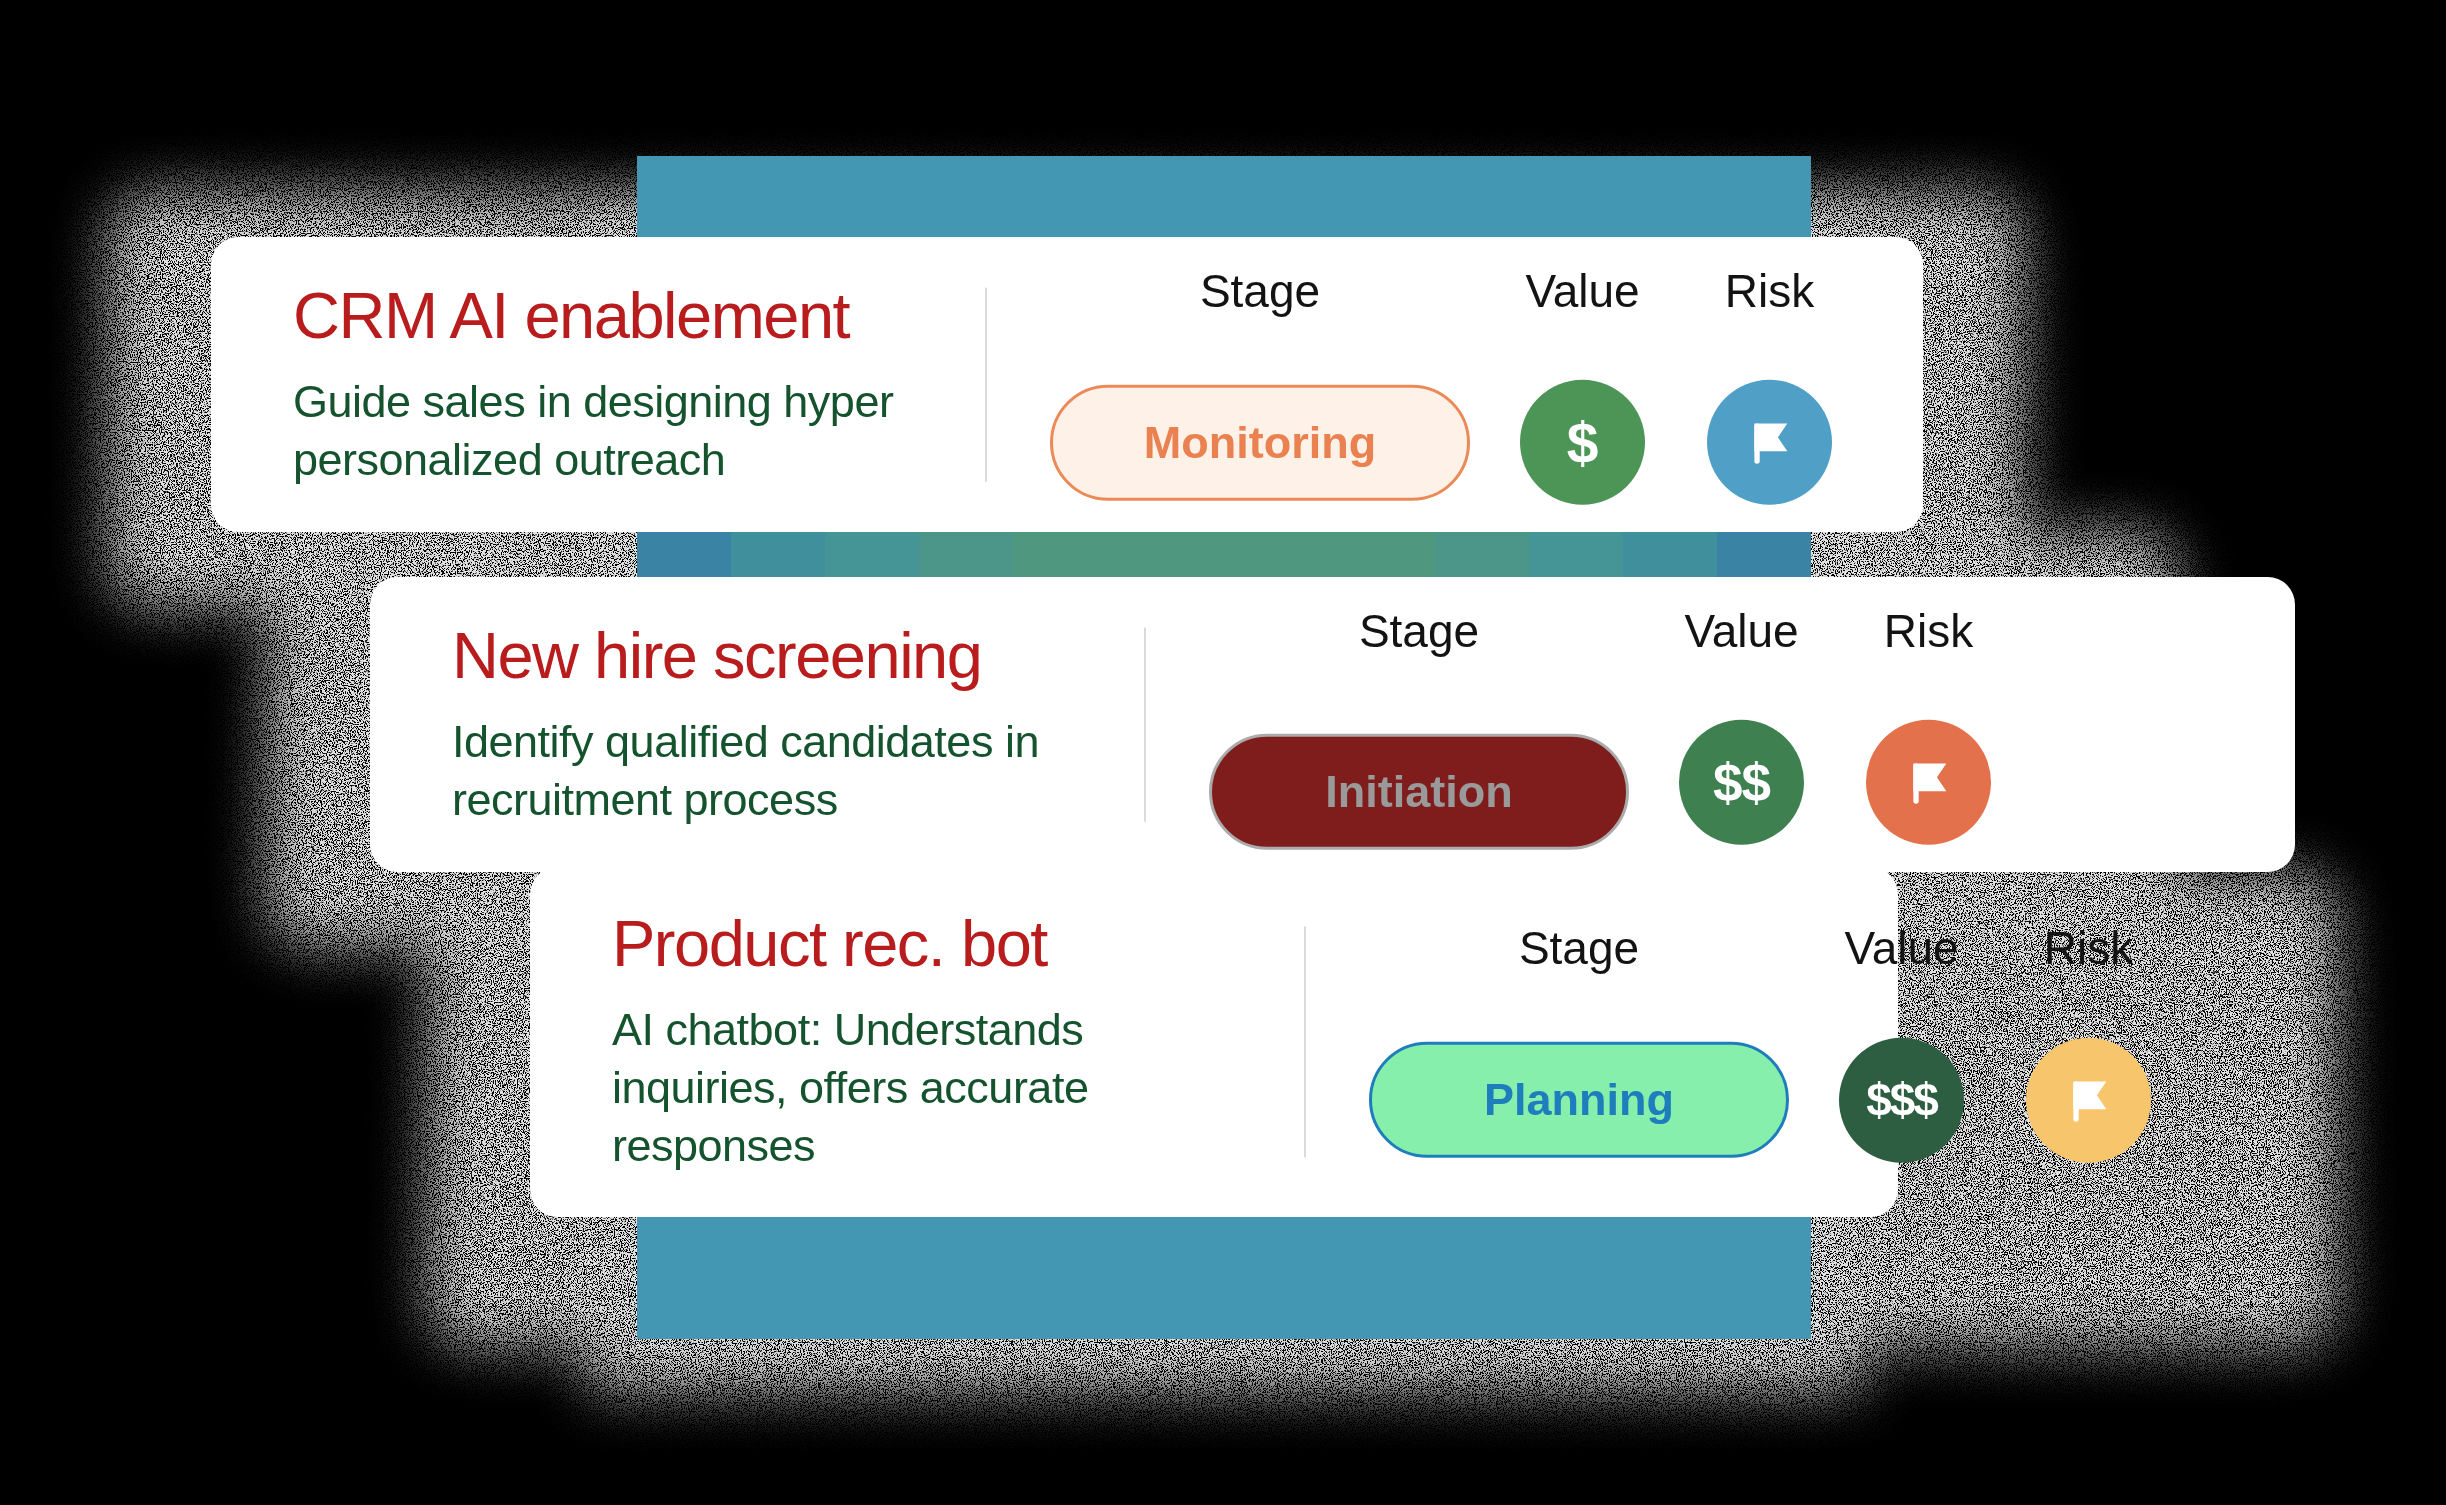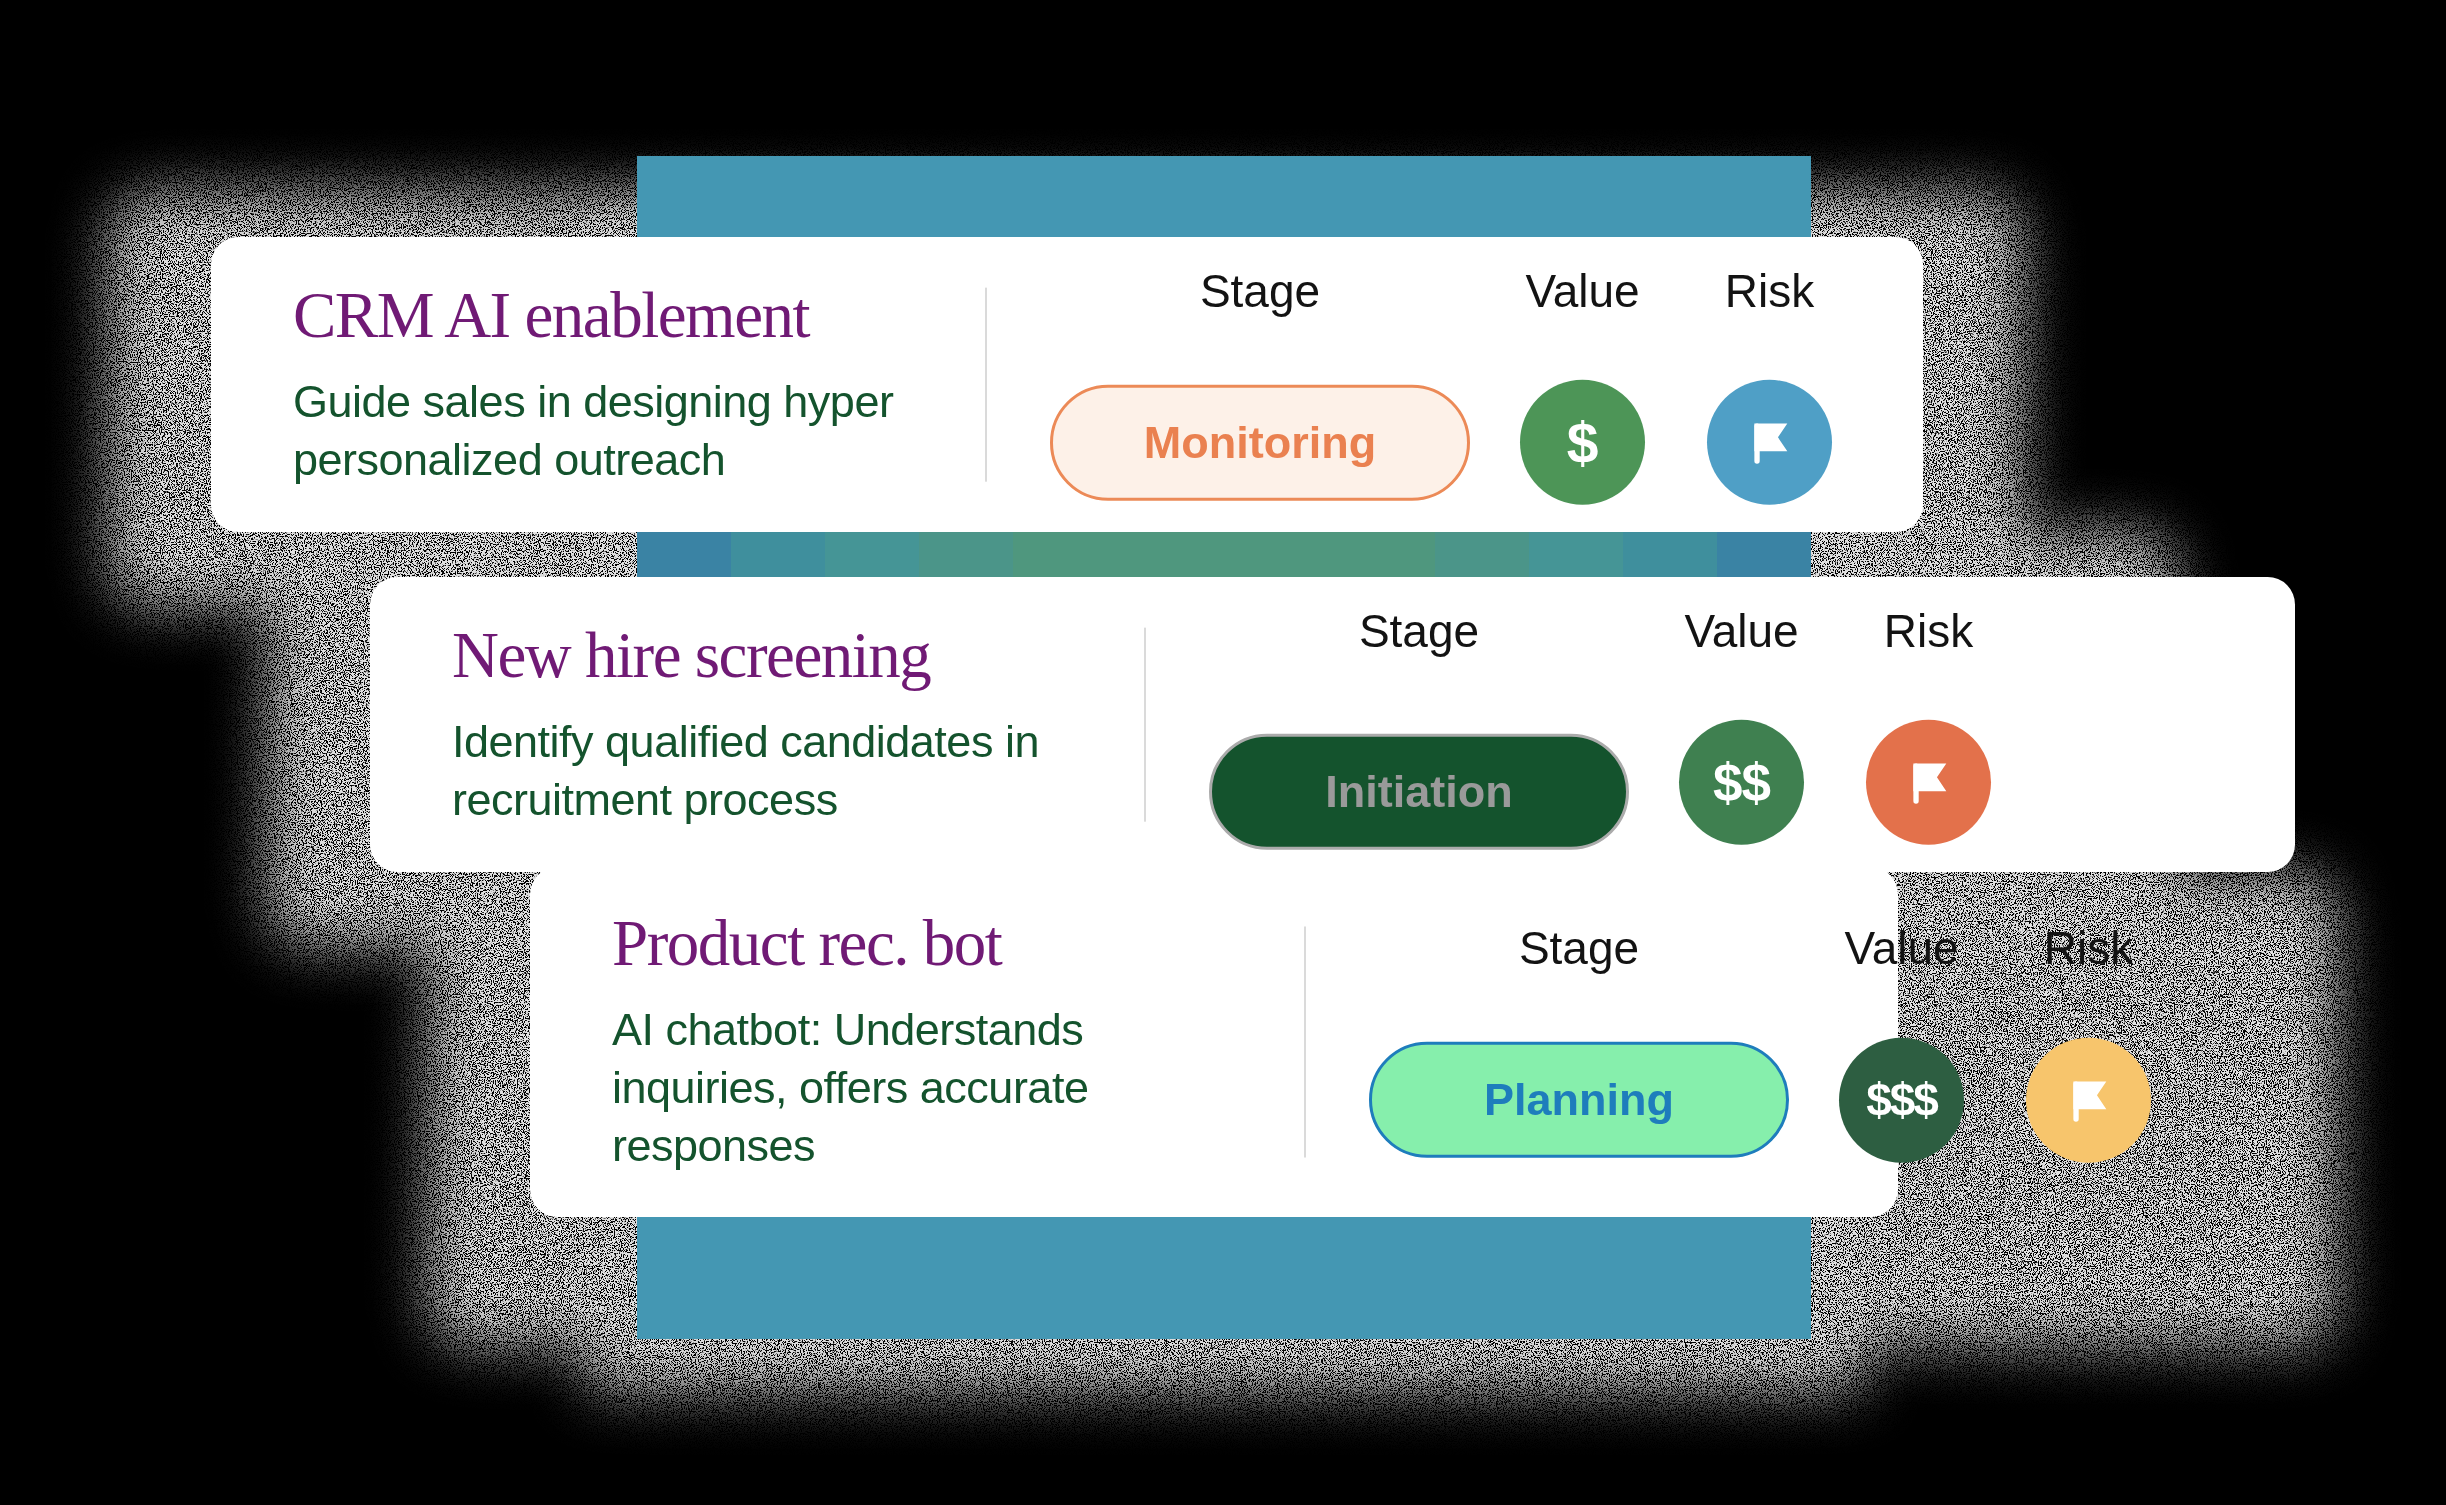"CRM AI enablement" .card-title { color: #701a75 -> #b91c1c; font-family: Liberation Serif, serif -> none }
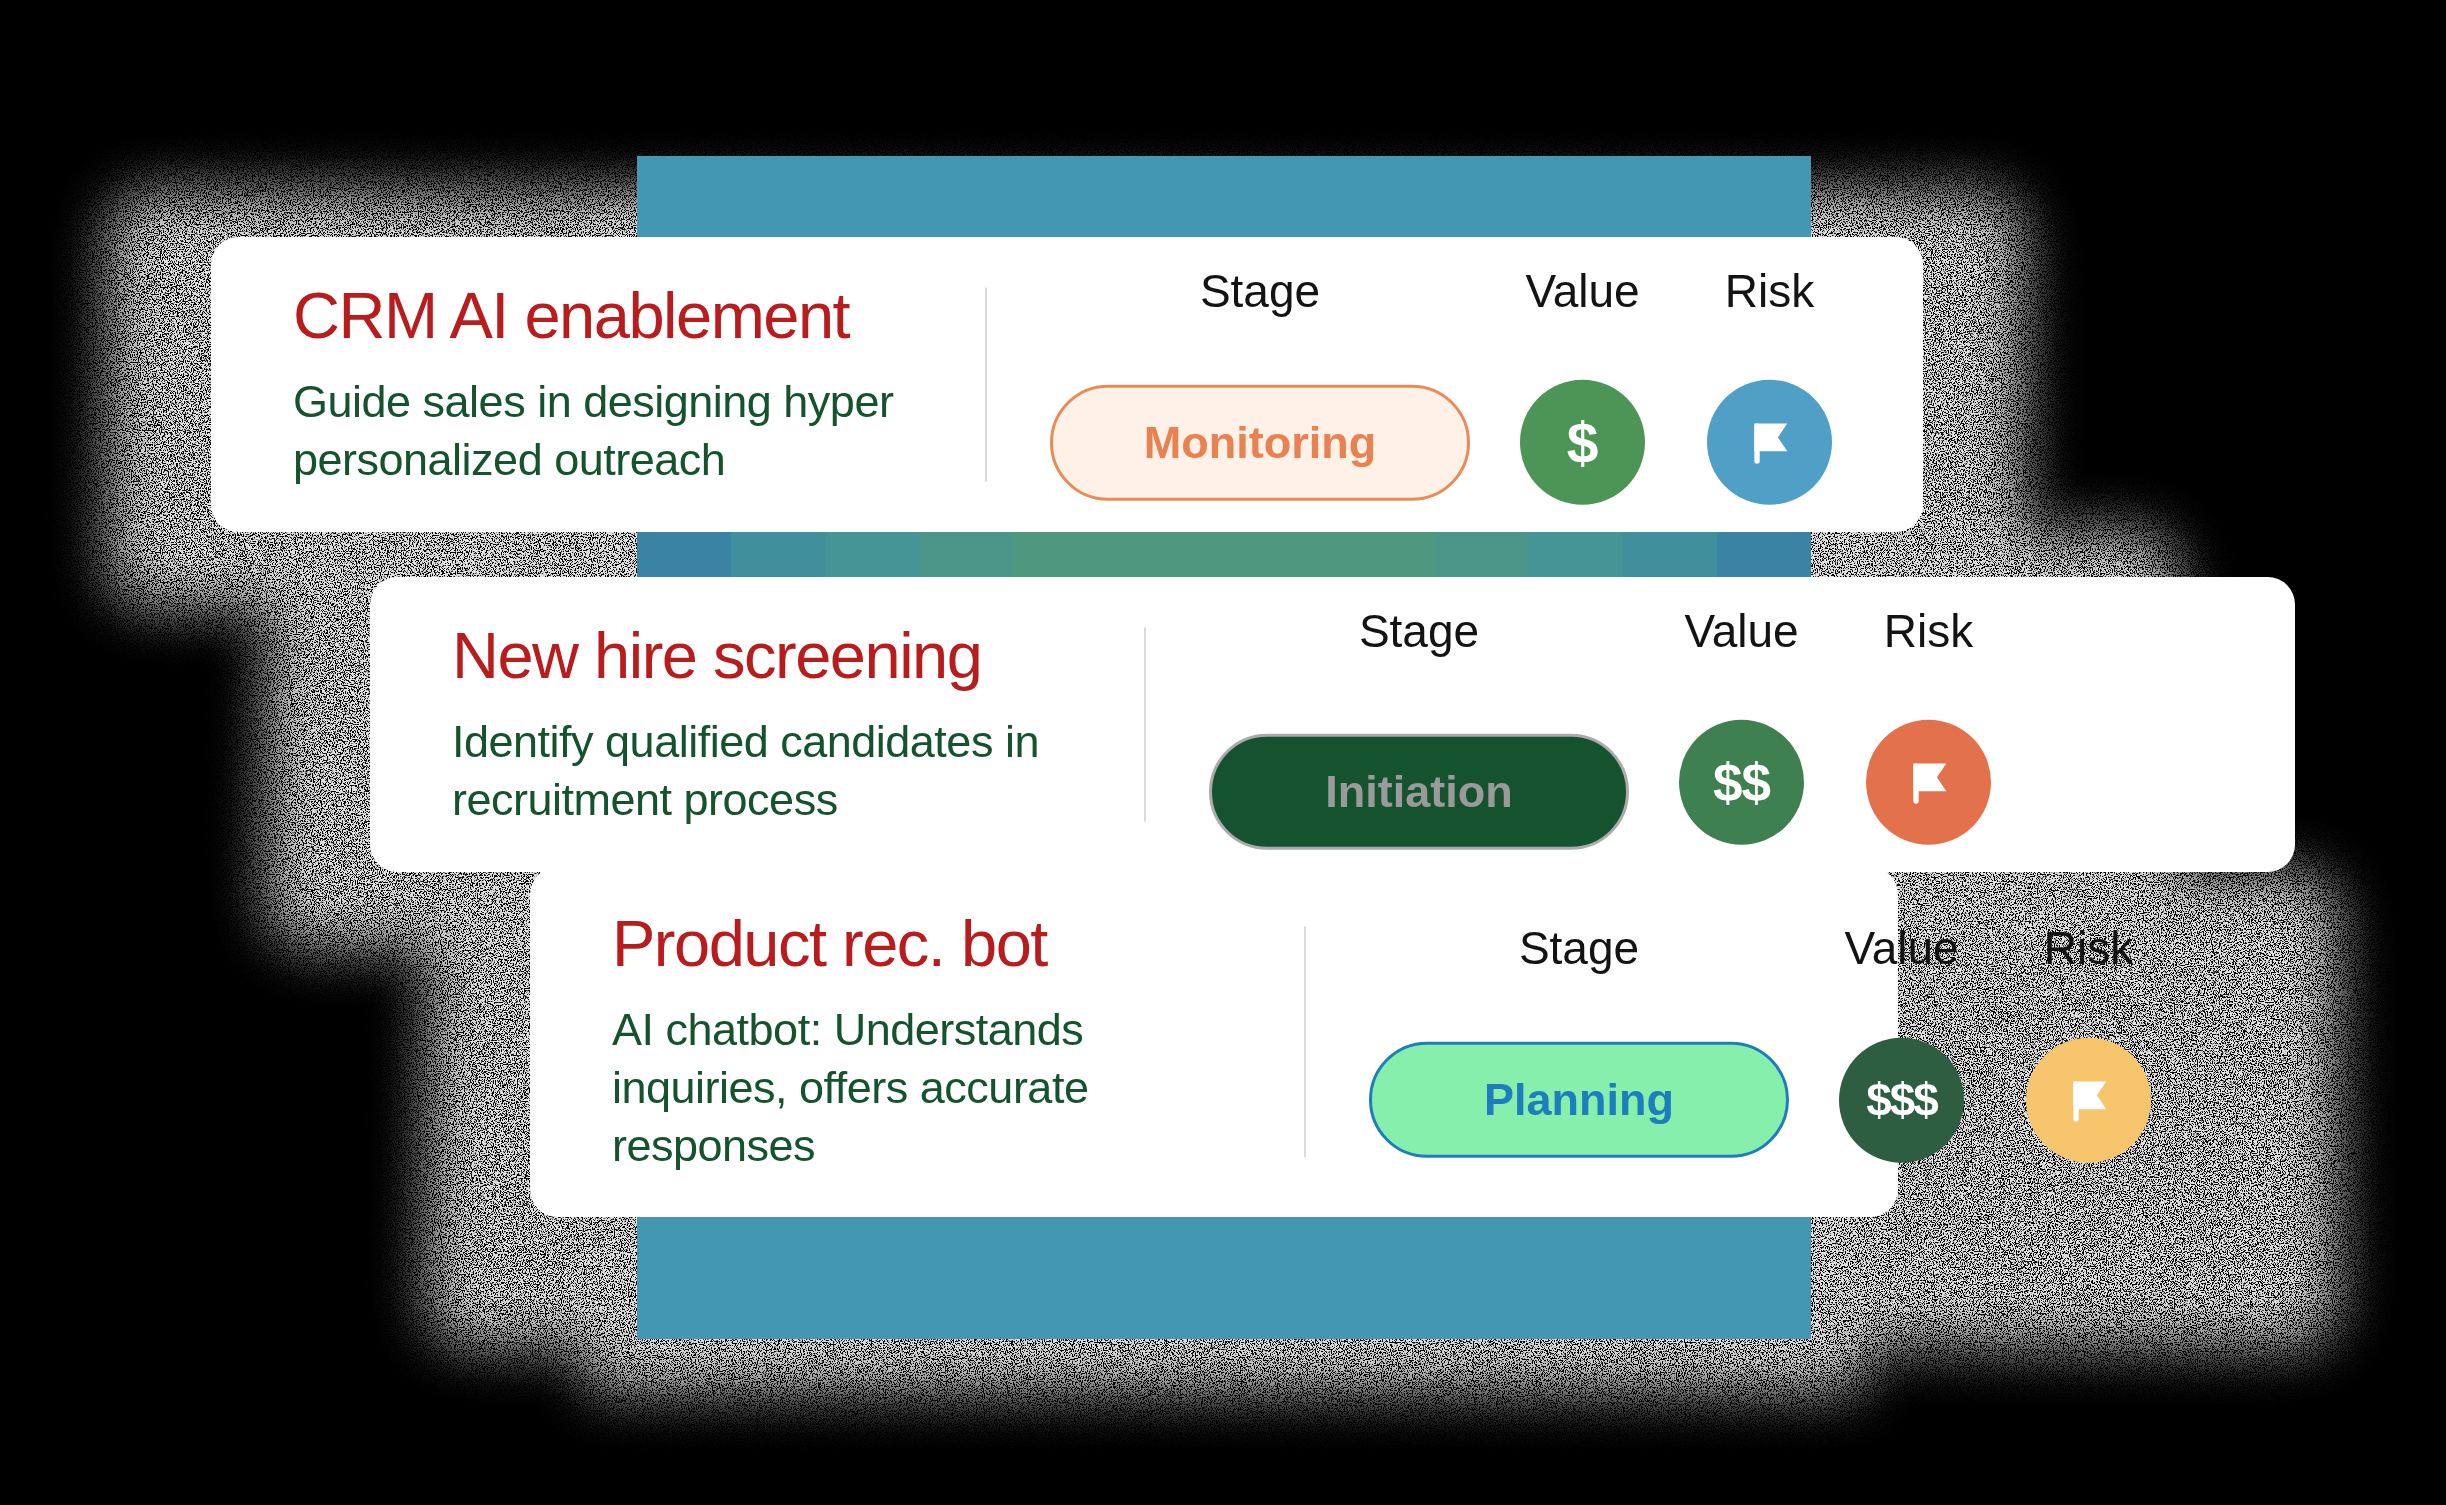"Initiation" .p2 { background: #14532d -> #7f1d1d }
